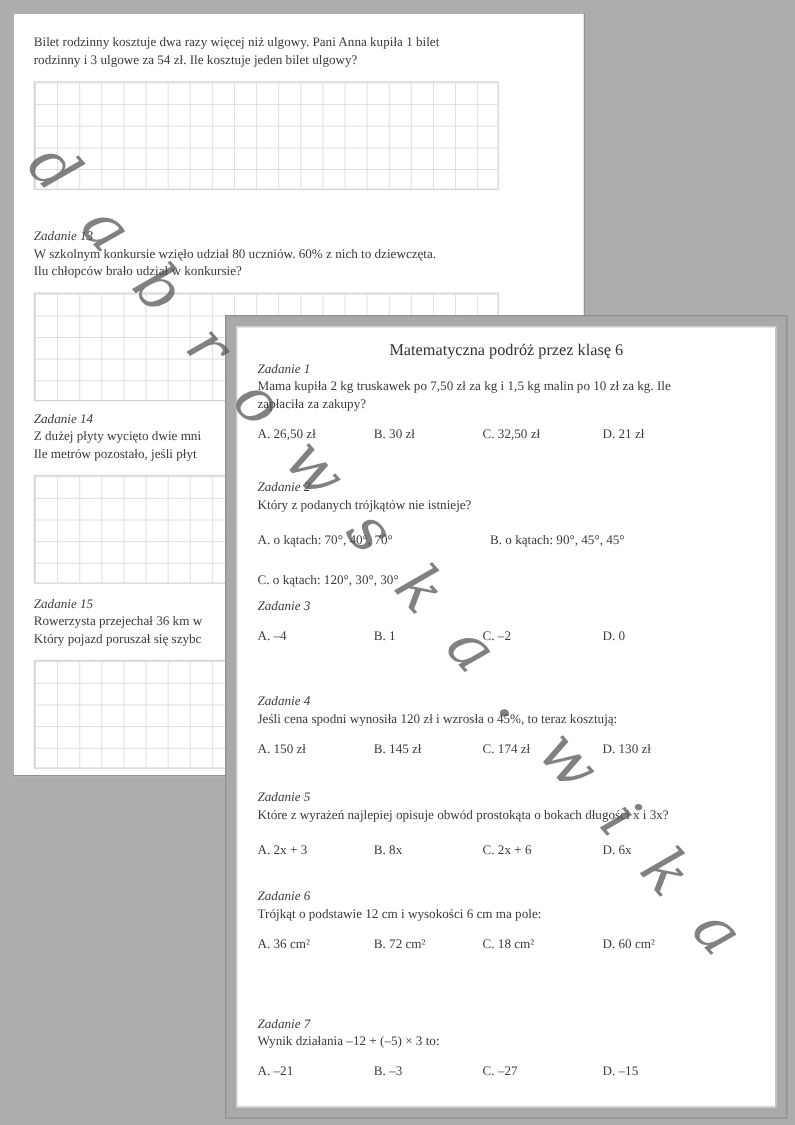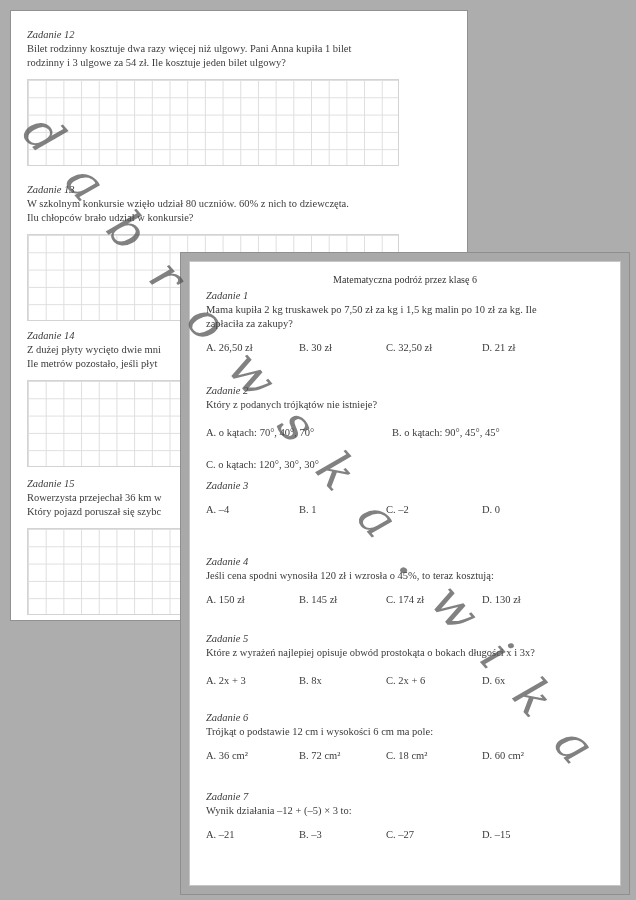"Zadanie 12" div.task-label { html: <div>Zadanie 12</div> -> none }
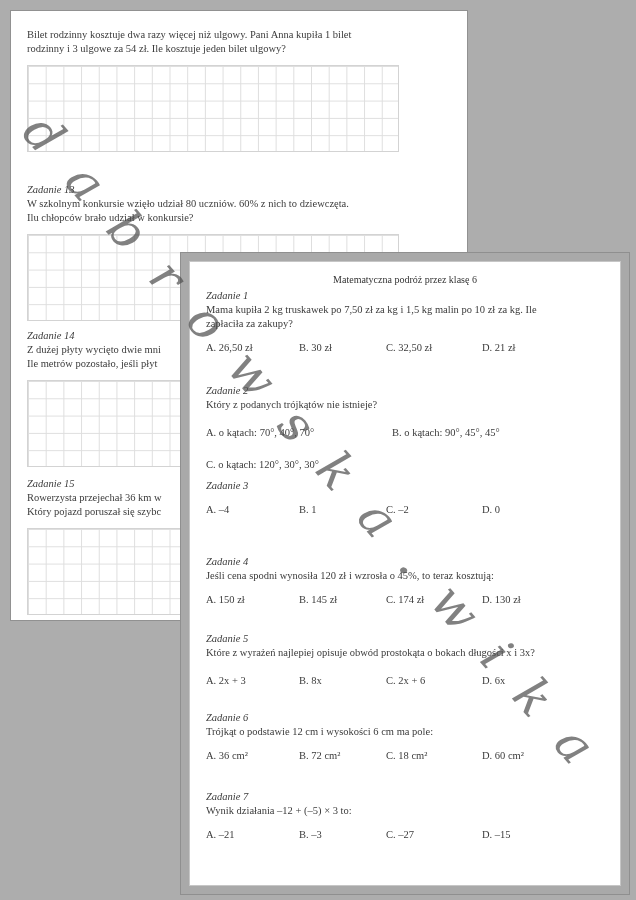"Matematyczna podróż przez klasę 6" .front-title { font-size: 10px -> 13px }
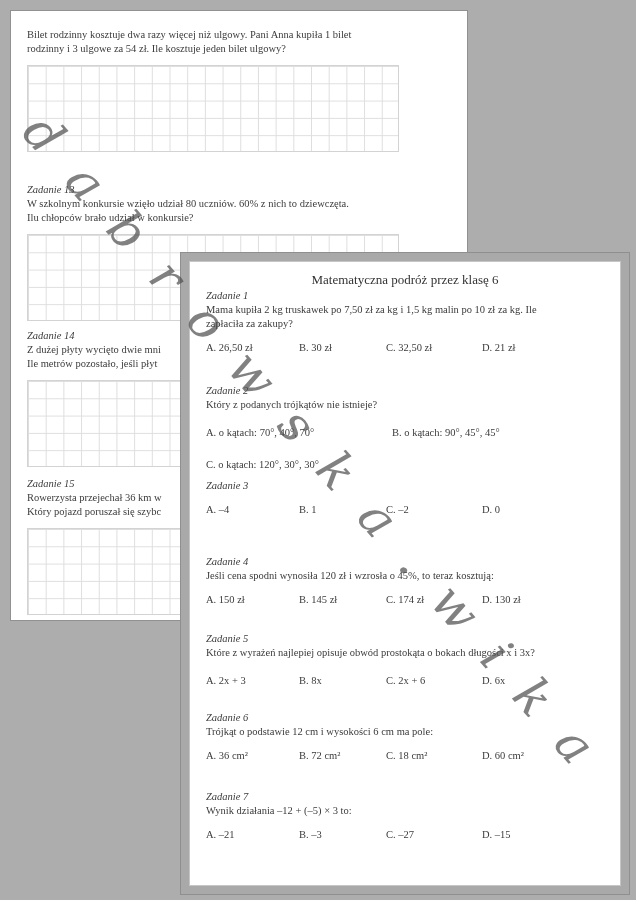"Zadanie 7" div.task { top: 528px -> 551px }
